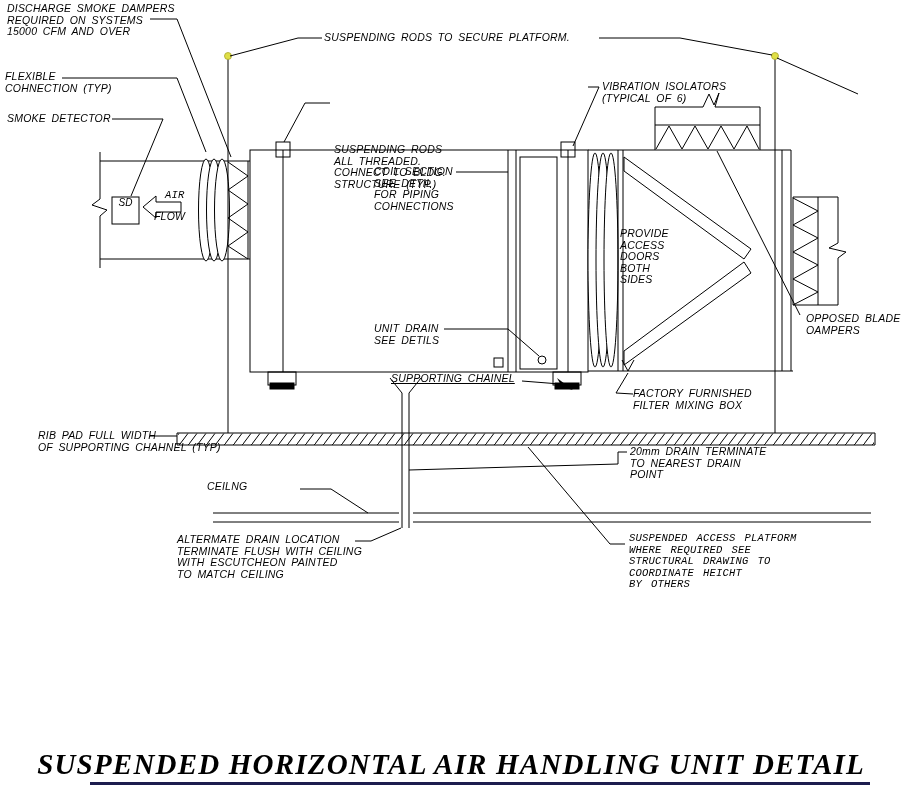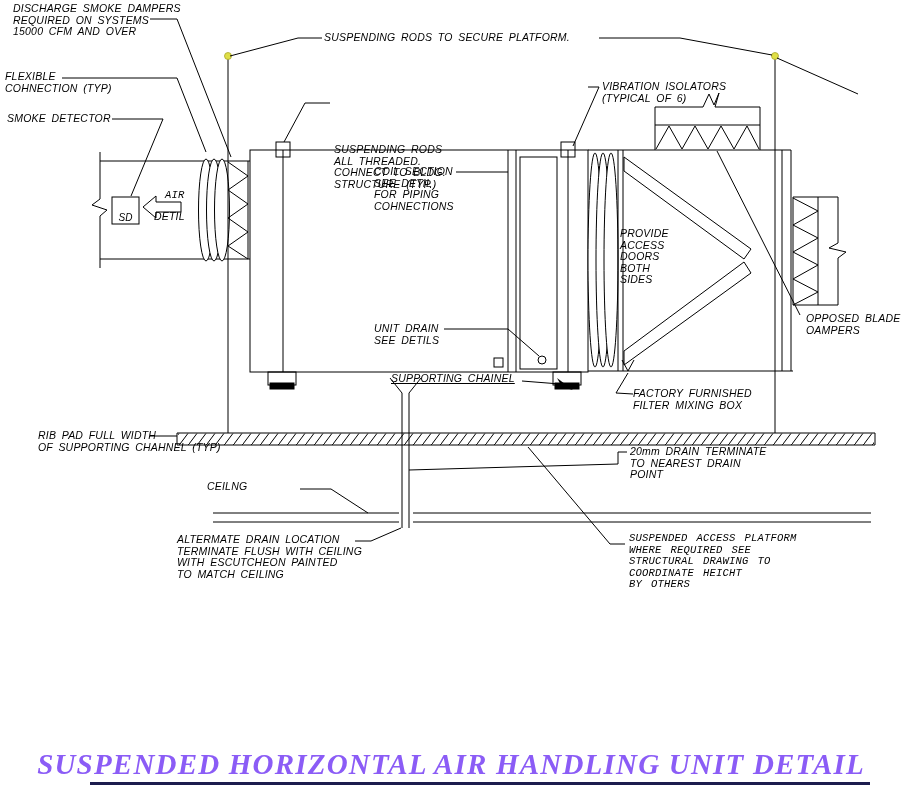"DISCHARGE SMOKE DAMPERS" div.lbl { left: 13px -> 7px }
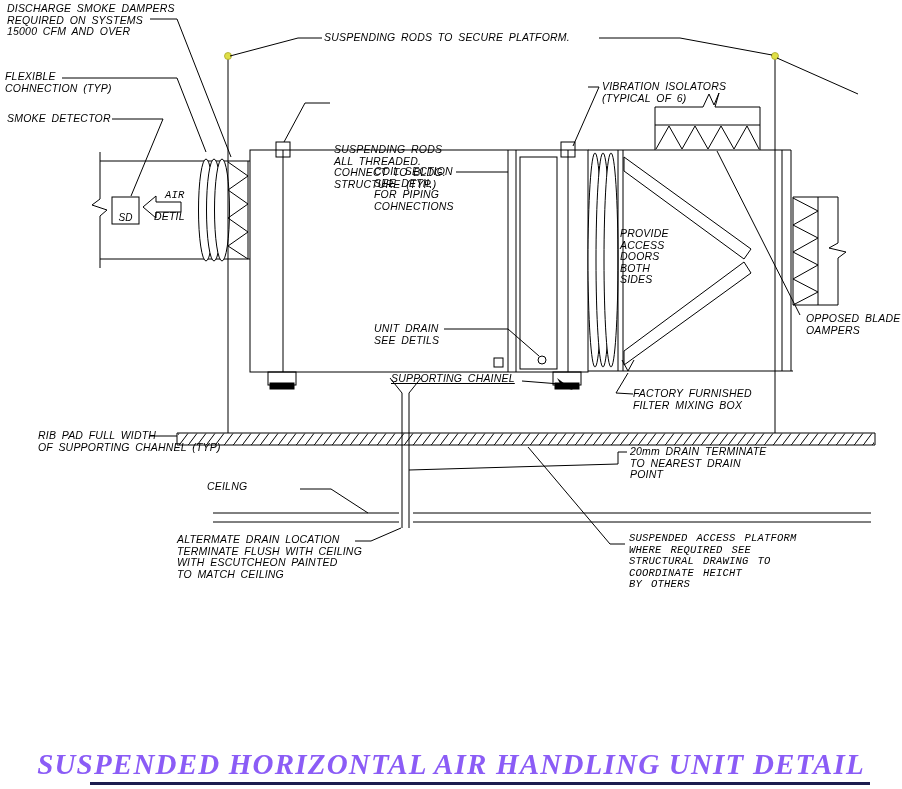"SD" .lbl-sd { top: 195px -> 180px }
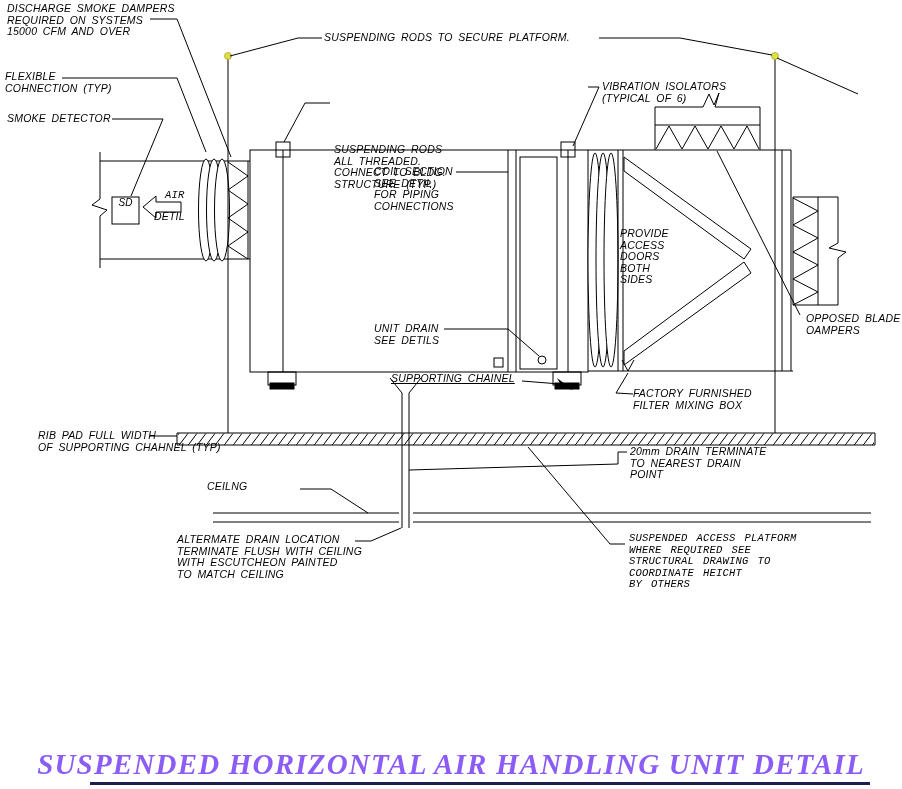"DETIL" div.lbl { text: DETIL -> FLOW }
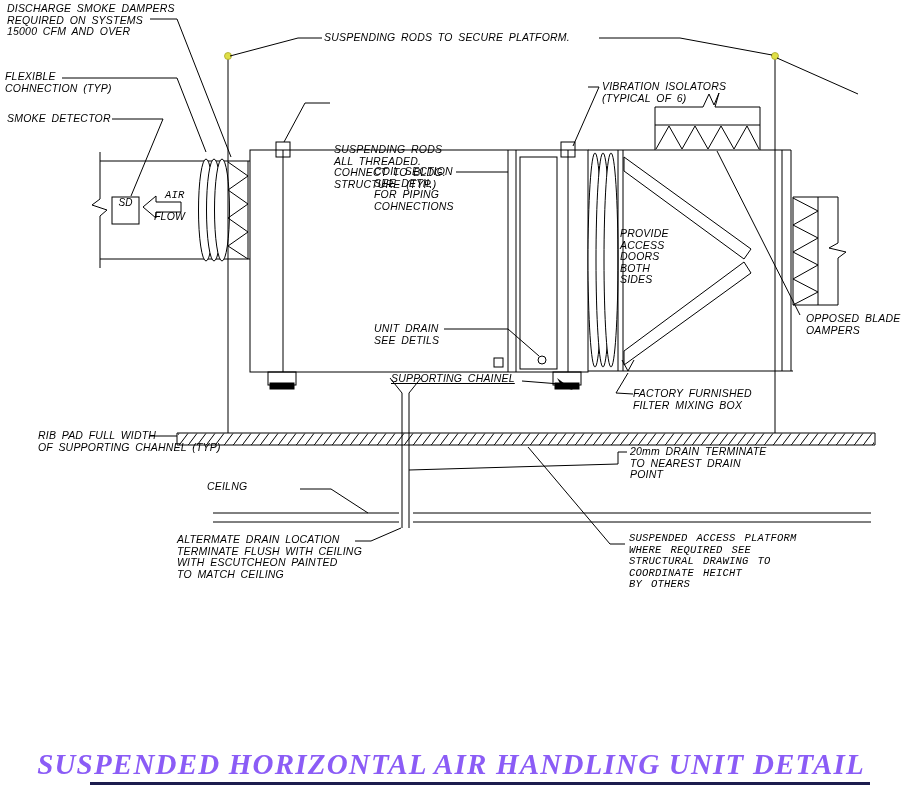"SUSPENDED HORIZONTAL AIR HANDLING UNIT" #title { color: #8b5cf6 -> #000000 }
